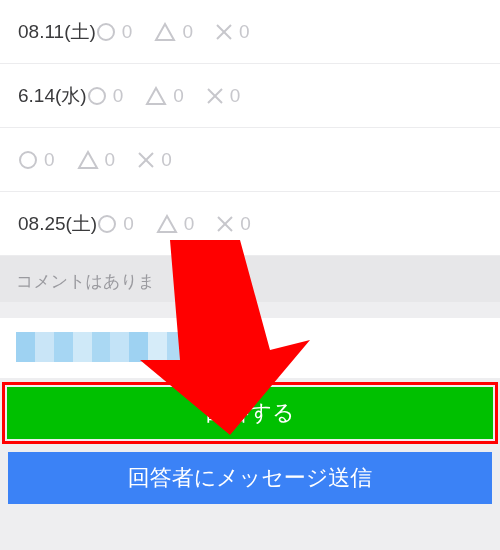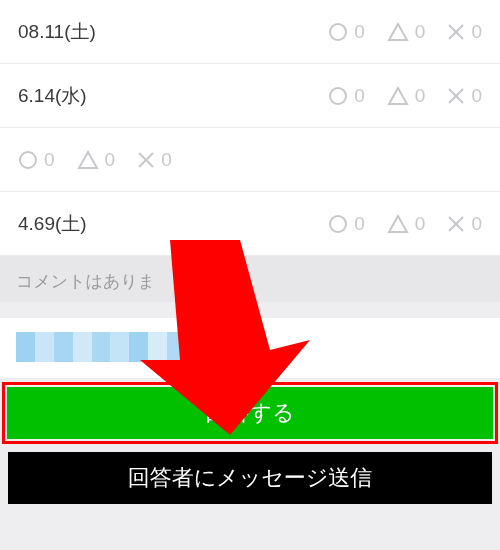"08.11(土)" .row { justify-content: space-between -> none }
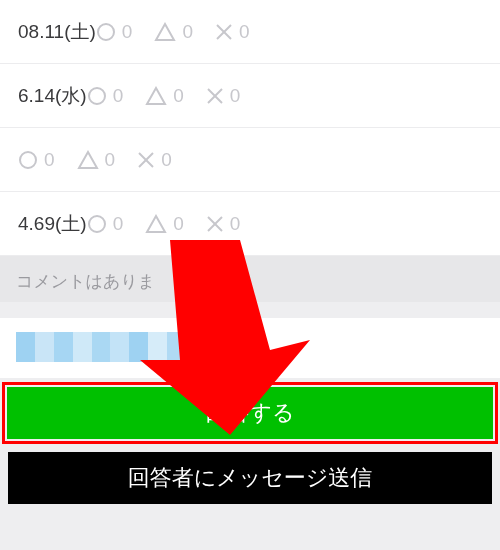"4.69(土)" div.row-date { text: 4.69 -> 08.25 }
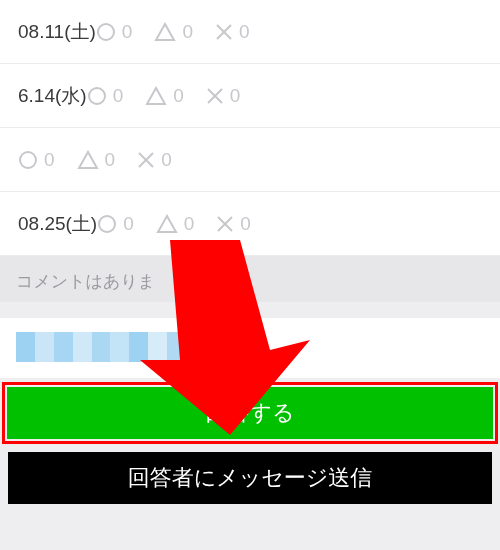"回答者にメッセージ送信" .btn-gray { background: #000000 -> #3b82f6 }
